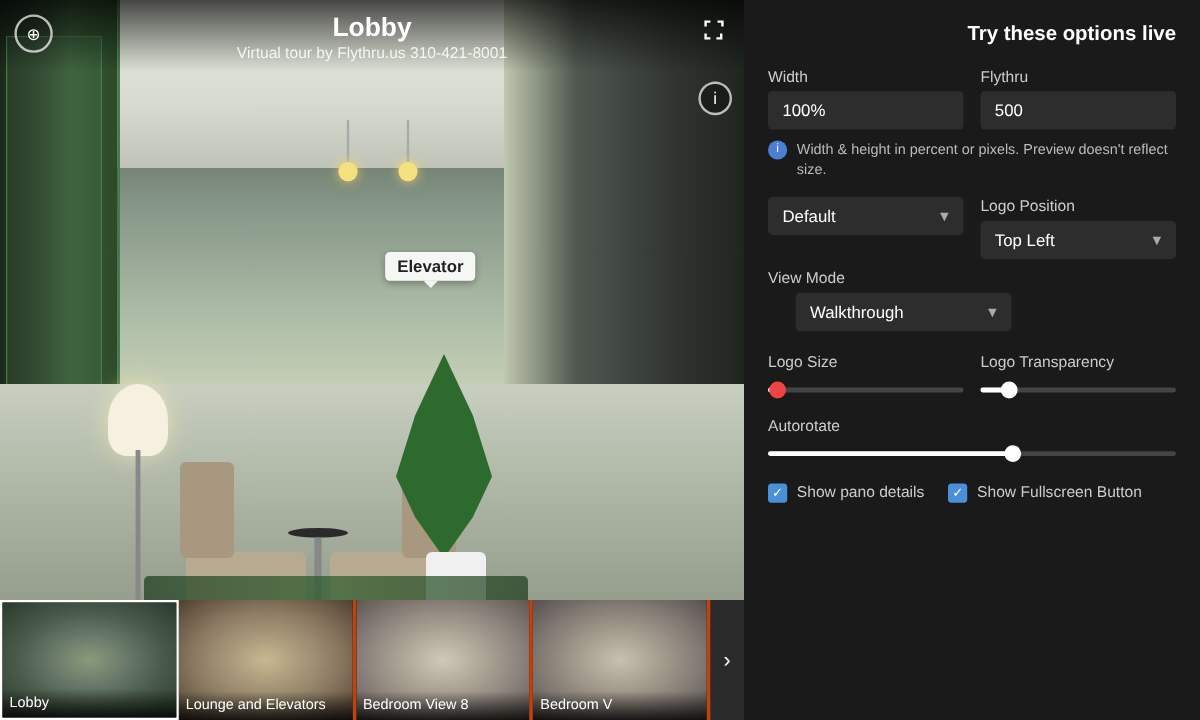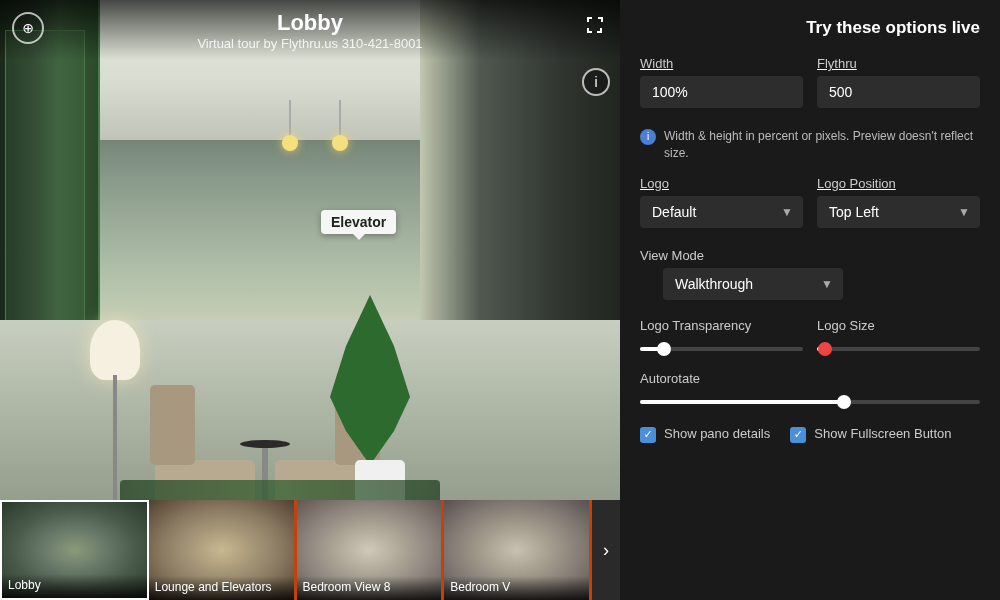"Width" .field-row { margin-bottom: 20px -> 8px; text-decoration: underline -> none }
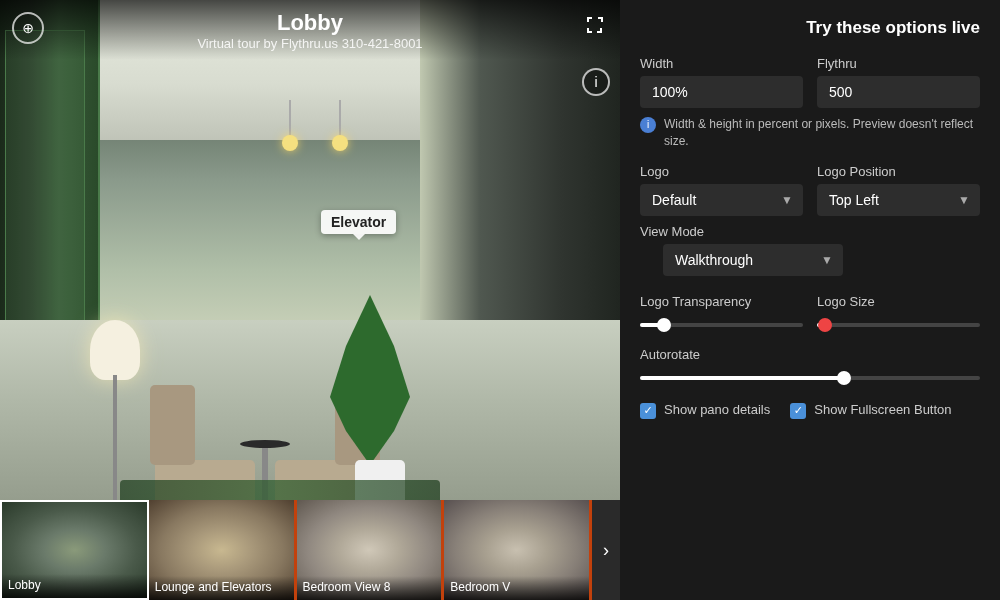"Logo" div.field-label { html: <div>Logo</div> -> none }
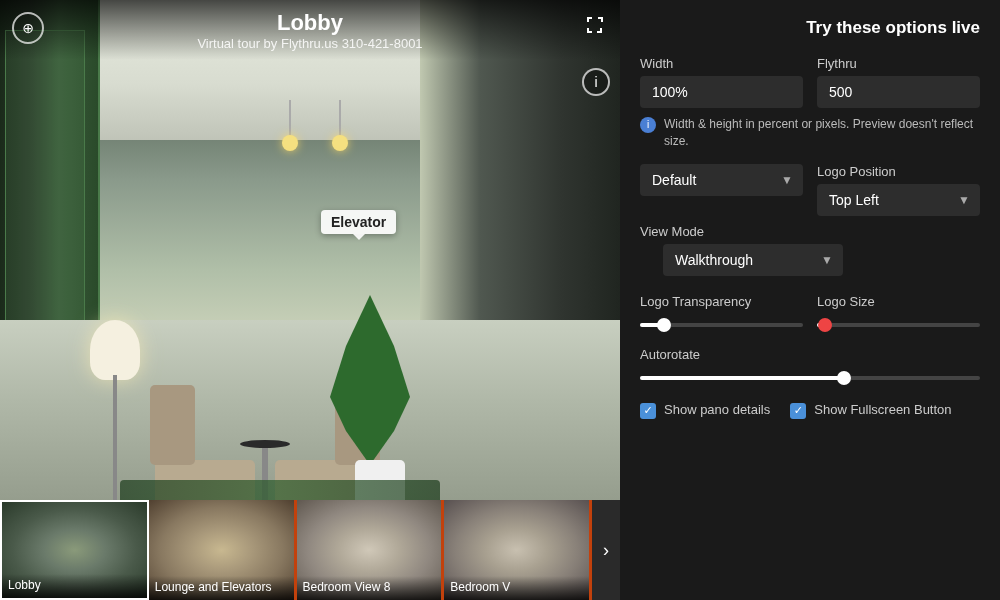"Logo Transparency" div.slider-group { order: before "Logo Size" -> after "Logo Size" }
